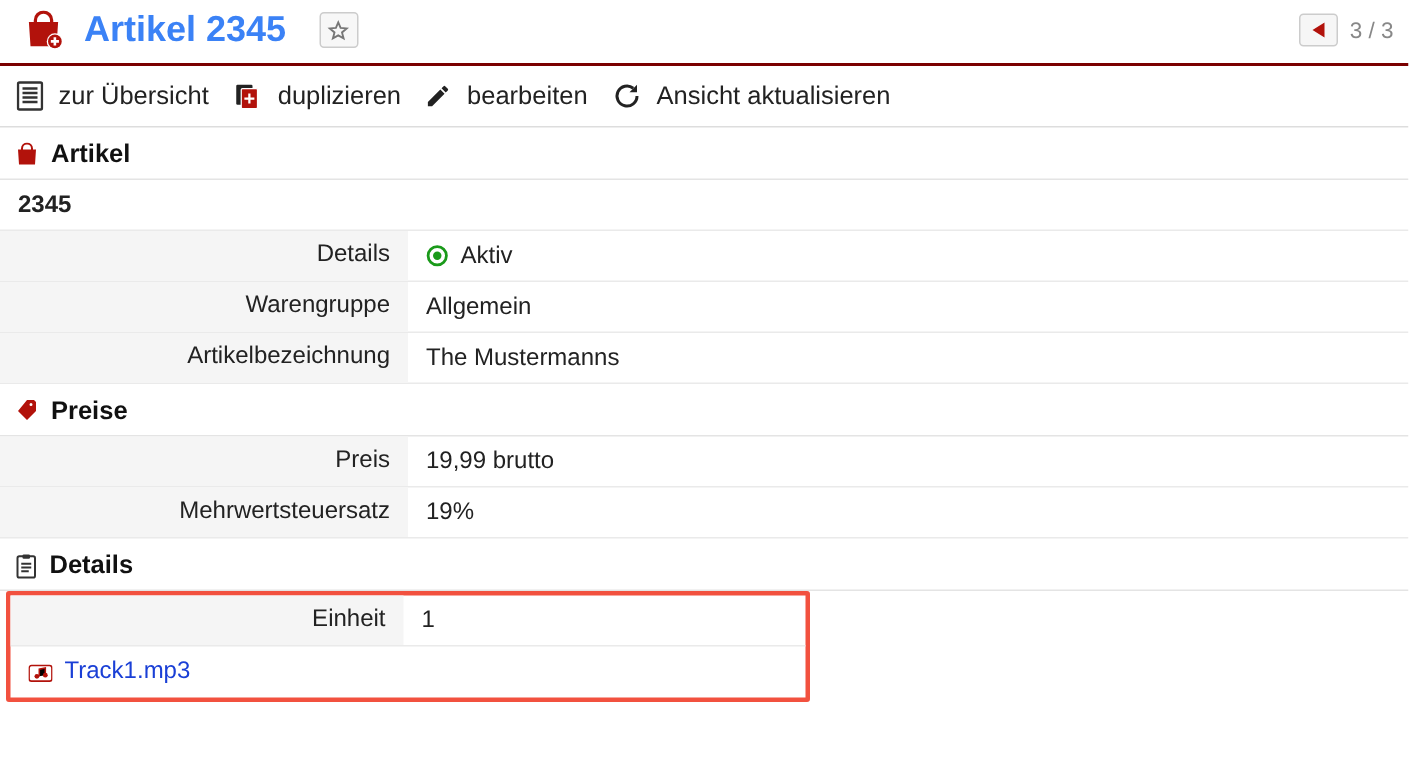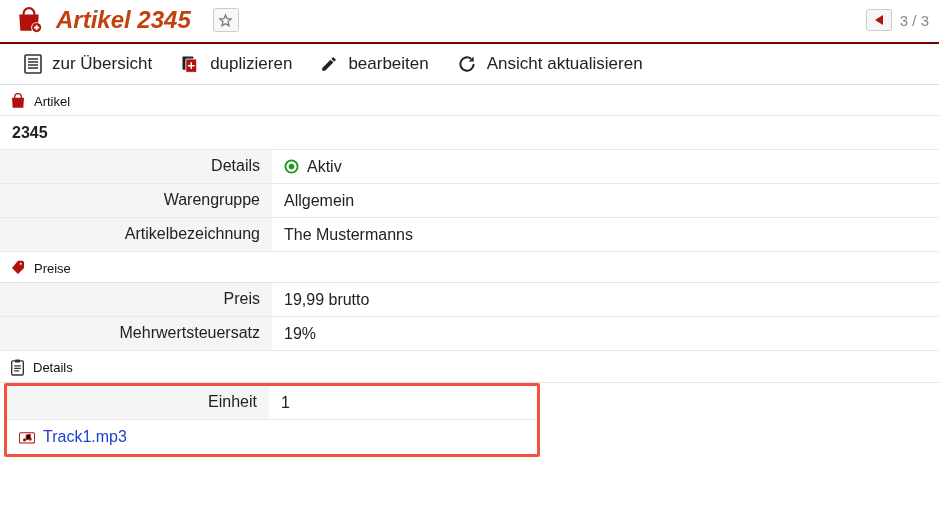"Artikel 2345" .header h1 { color: #c2410c -> #3b82f6; font-style: italic -> none }
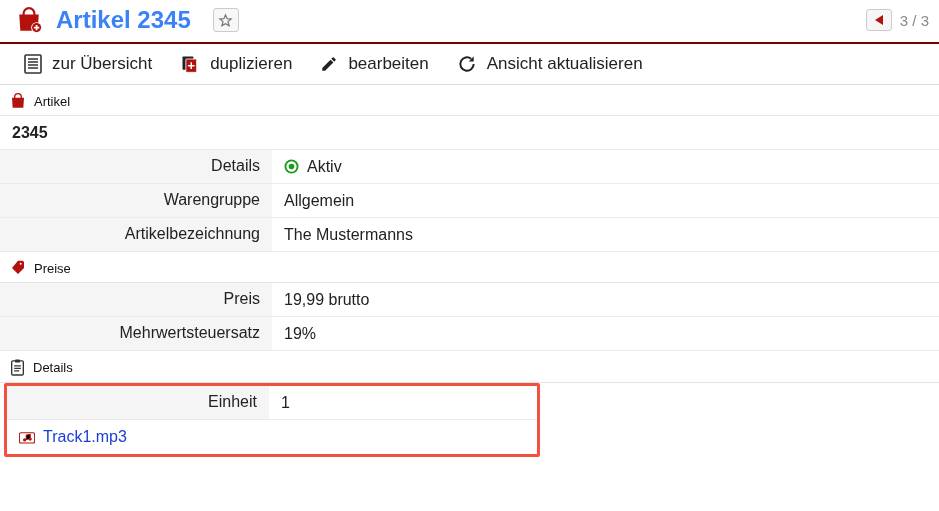"zur Übersicht" .toolbar { gap: 28px -> 16px; padding: 10px 24px -> 10px 11px }
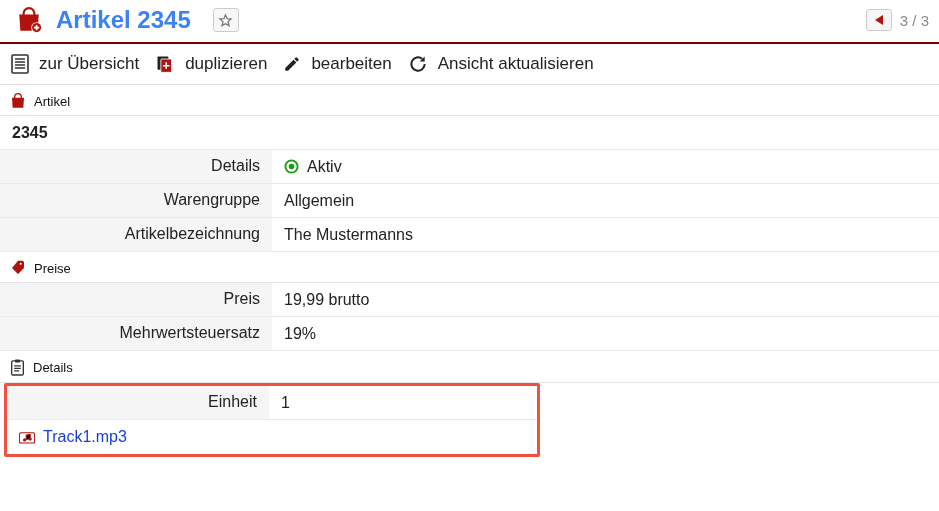"Artikel" .section-header { font-size: 13px -> 17px; font-weight: normal -> bold }
